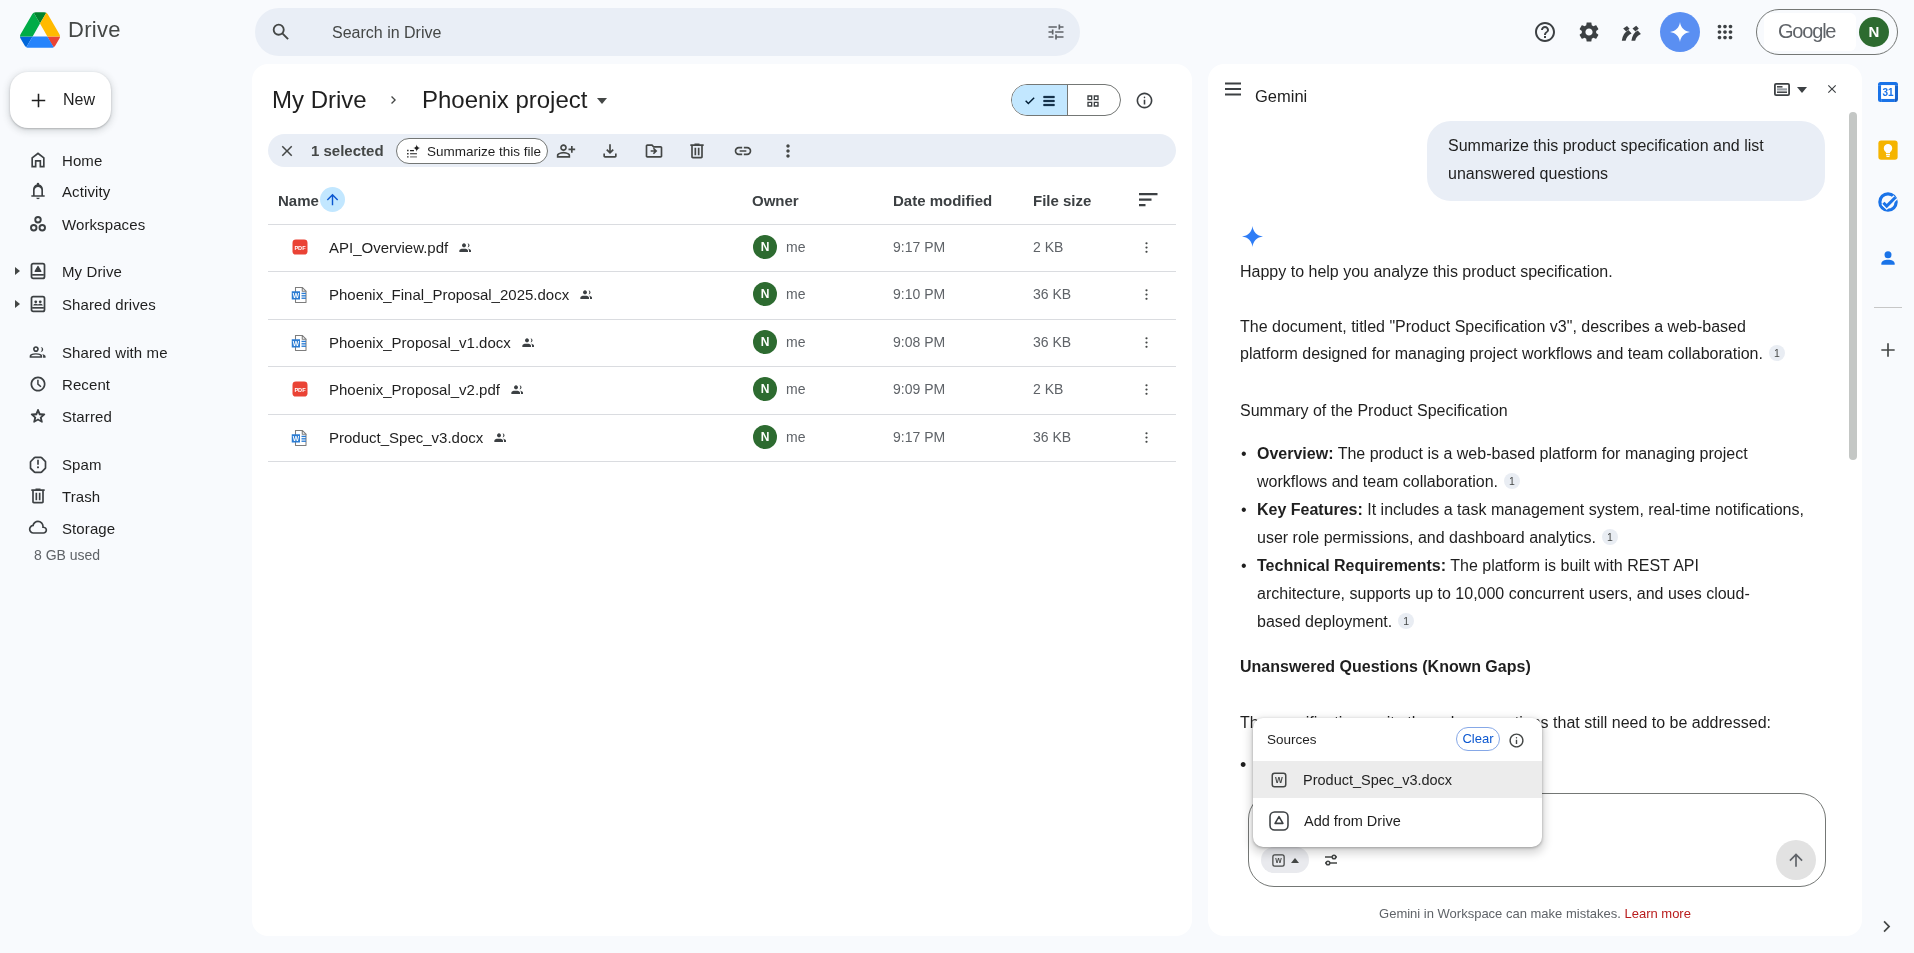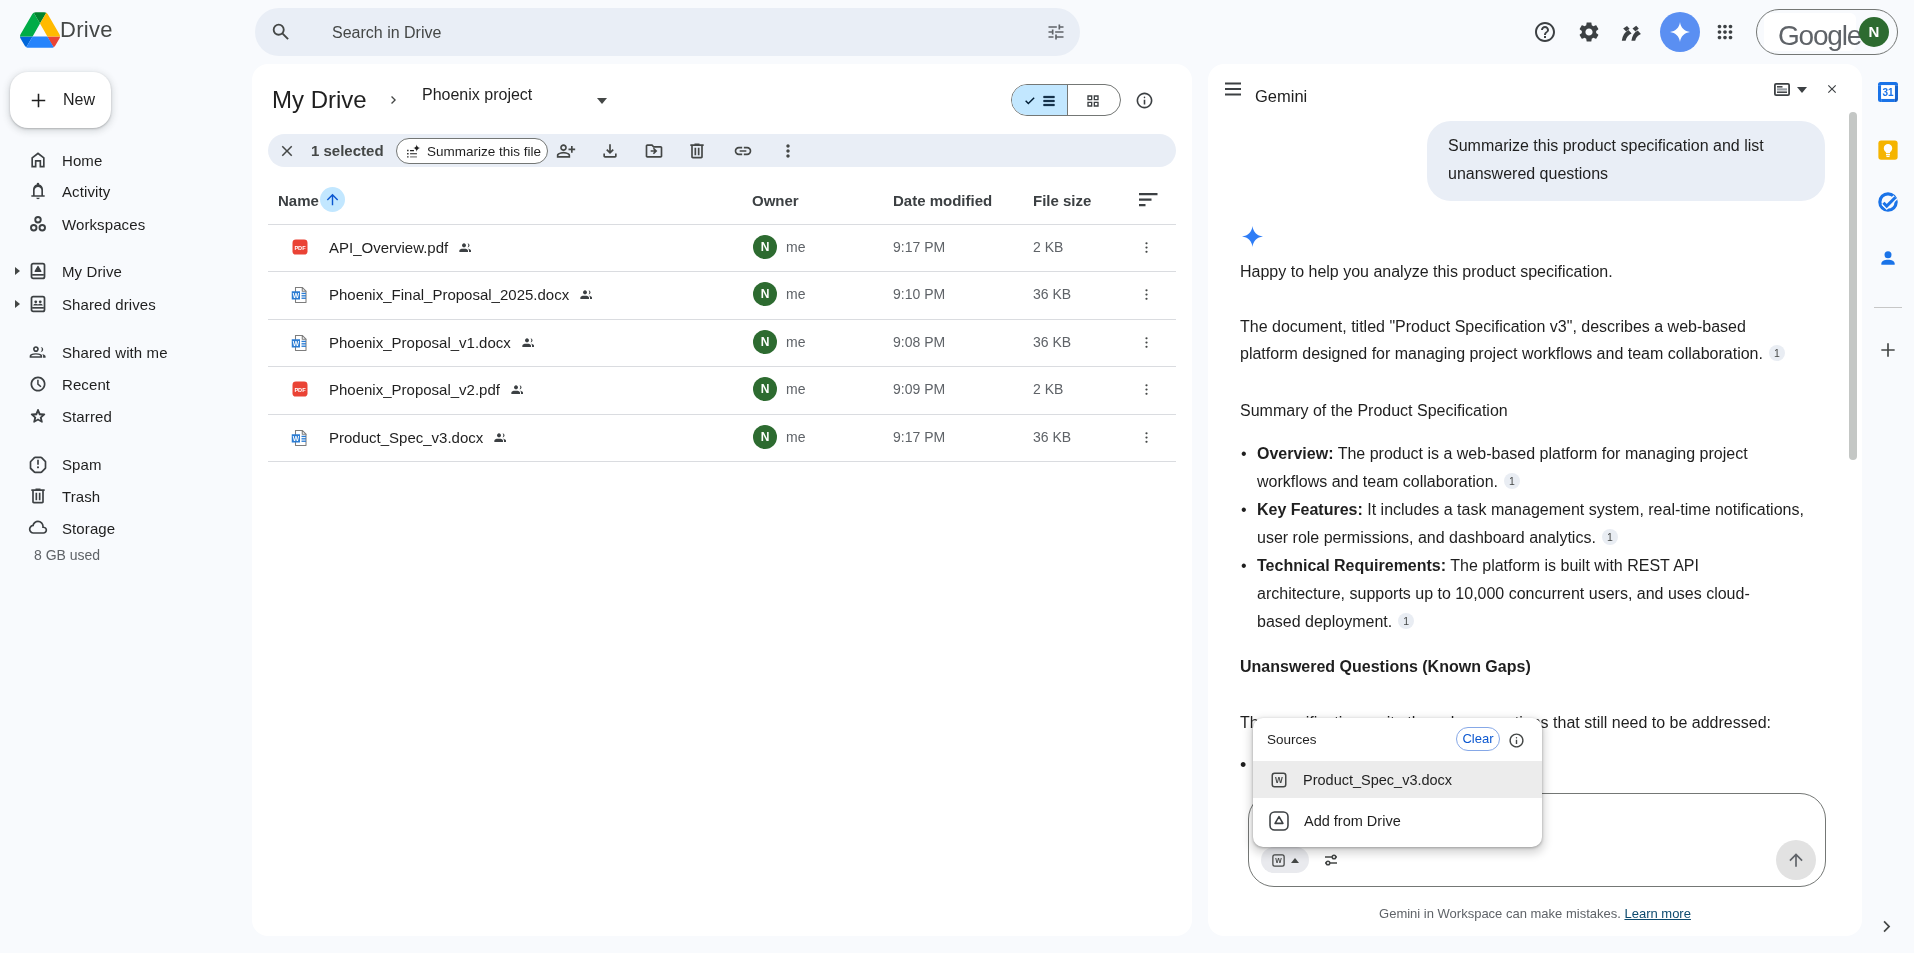"Drive" span { margin-left: none -> 8px }
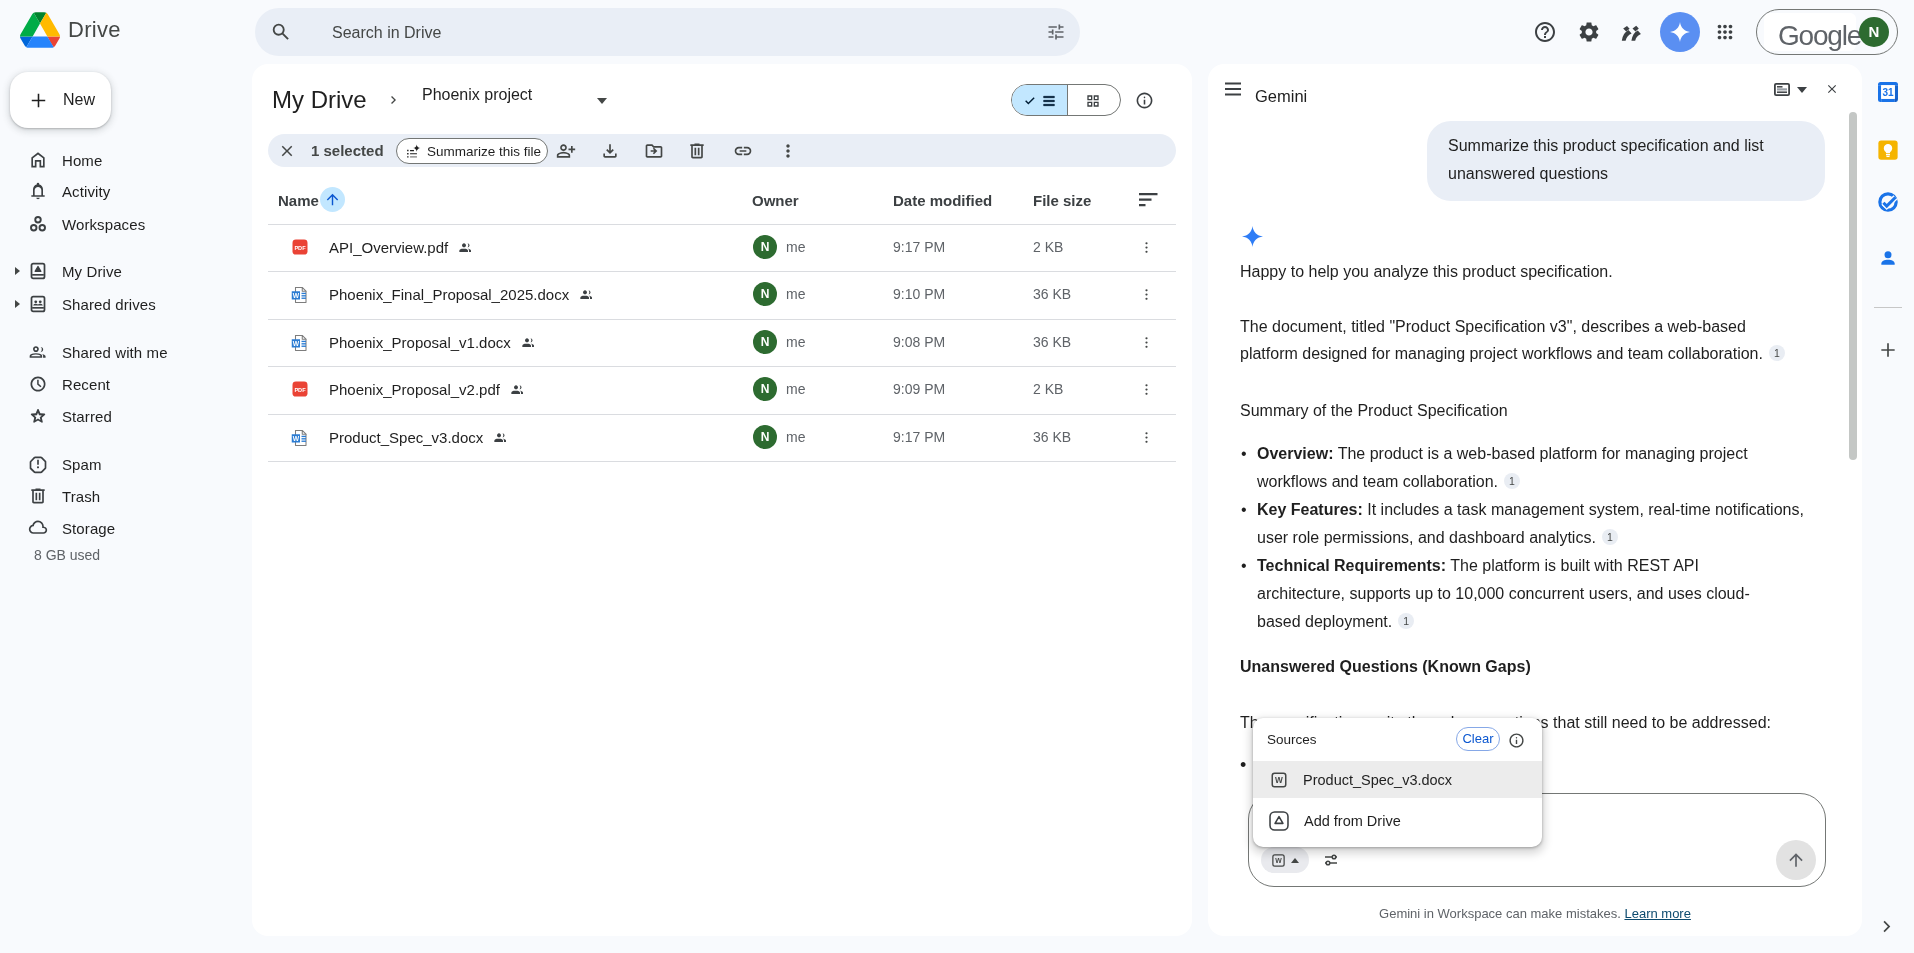"Google" span.abs { font-size: 28px -> 20px }
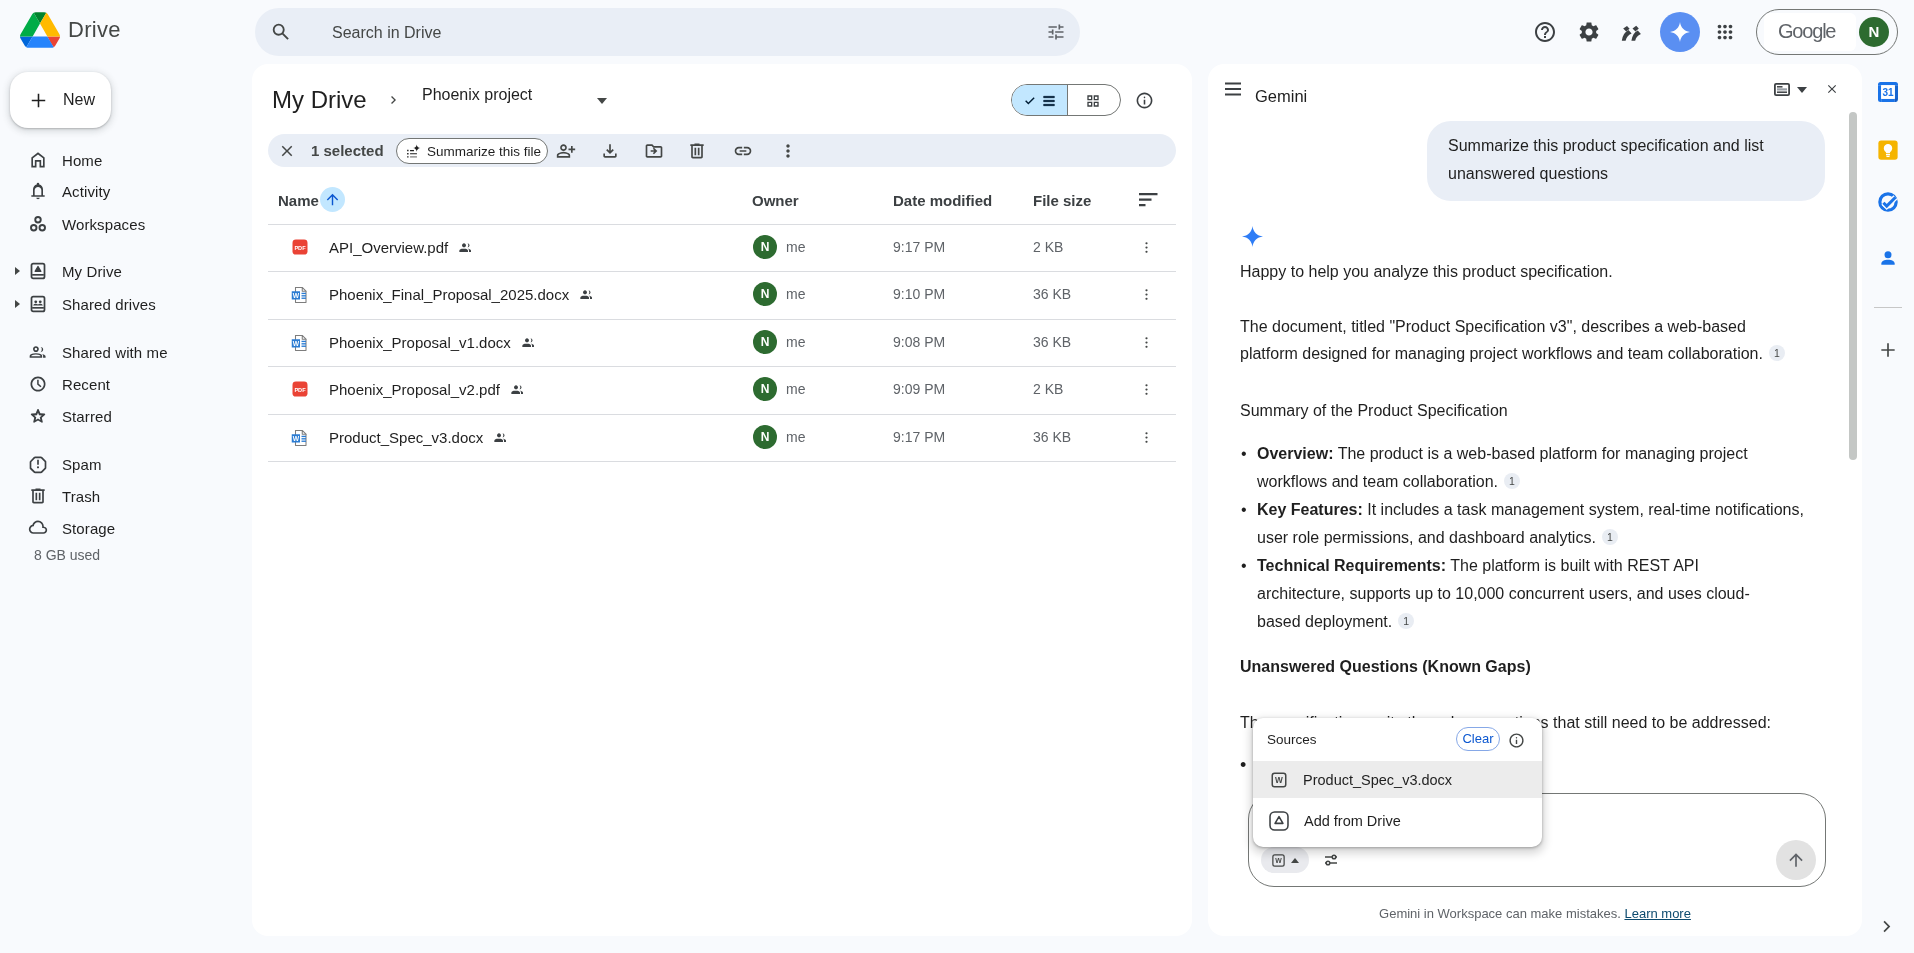"Phoenix project" span.abs { font-size: 16px -> 24px }
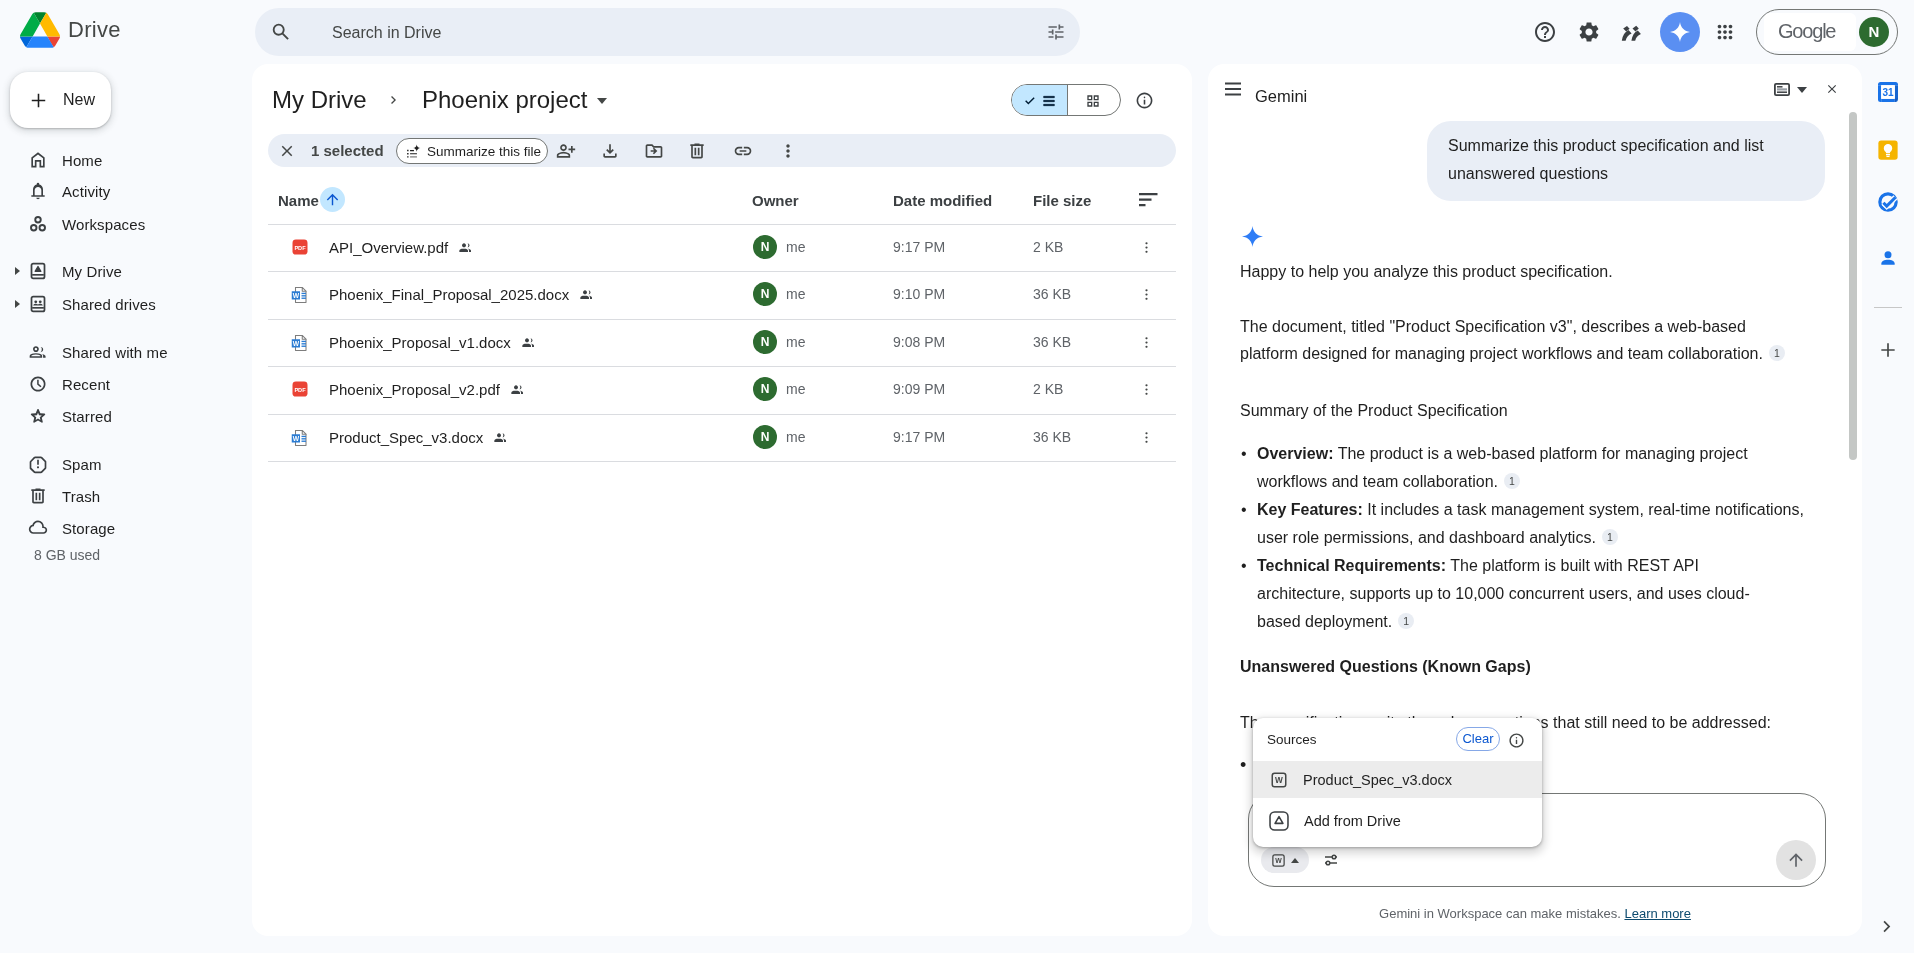"Learn more" span { color: #0c4a6e -> #b91c1c; text-decoration: underline -> none }
